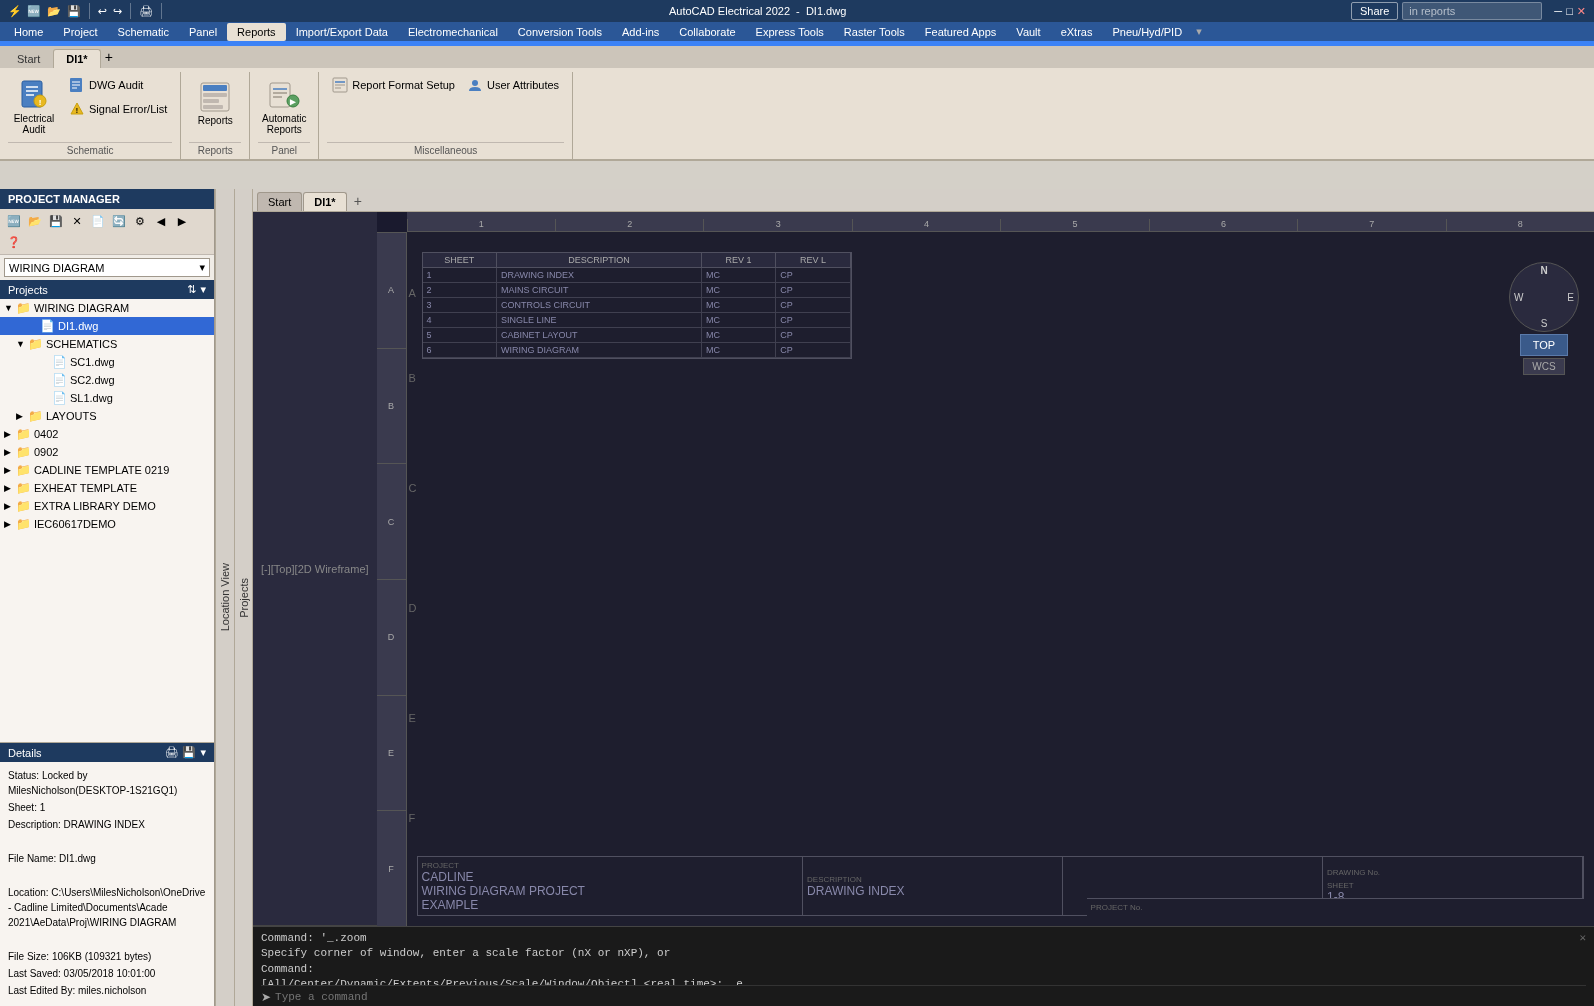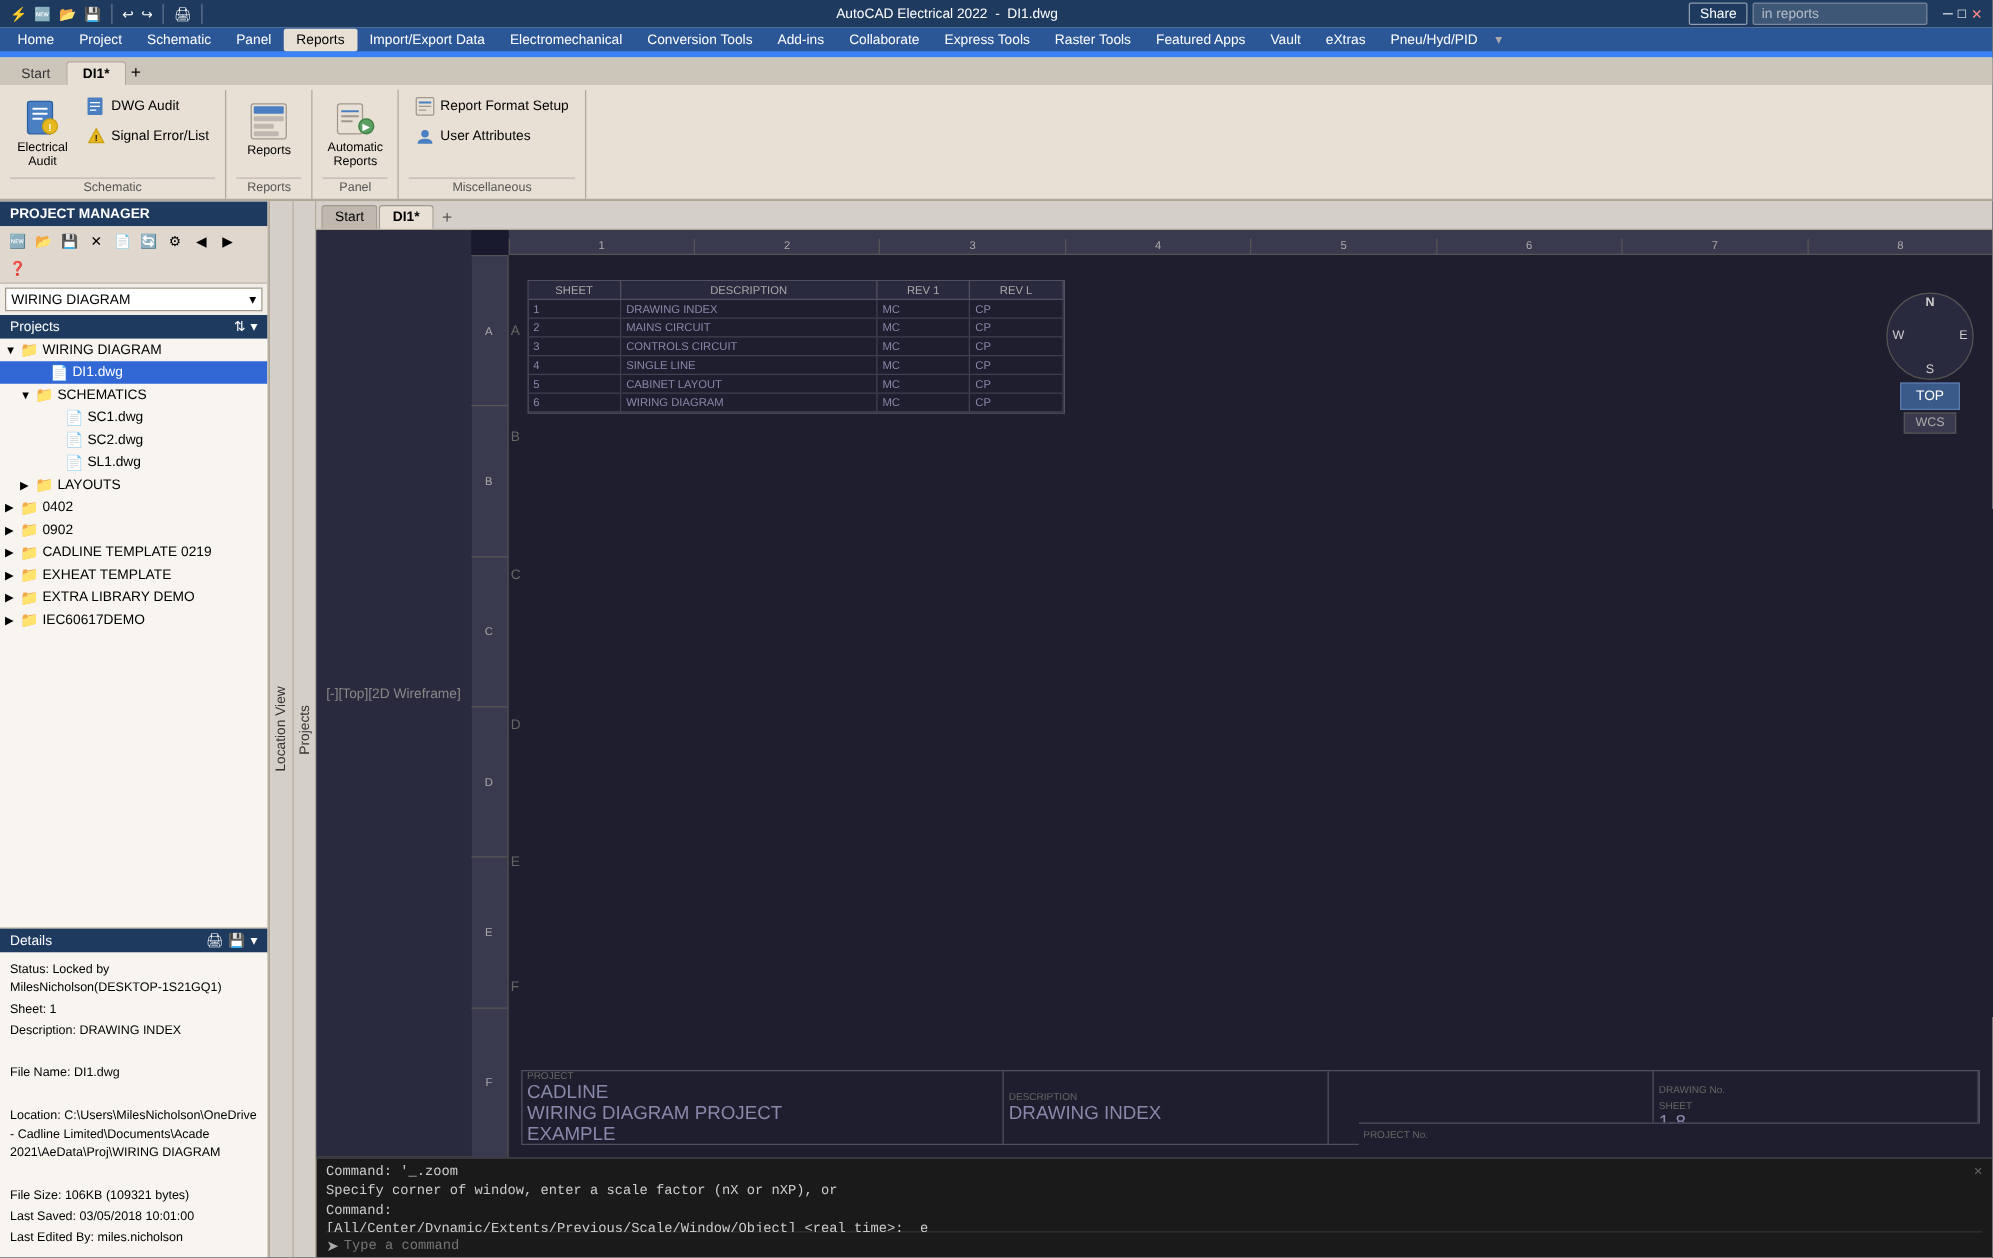"Report Format Setup" div { flex-direction: column -> row }
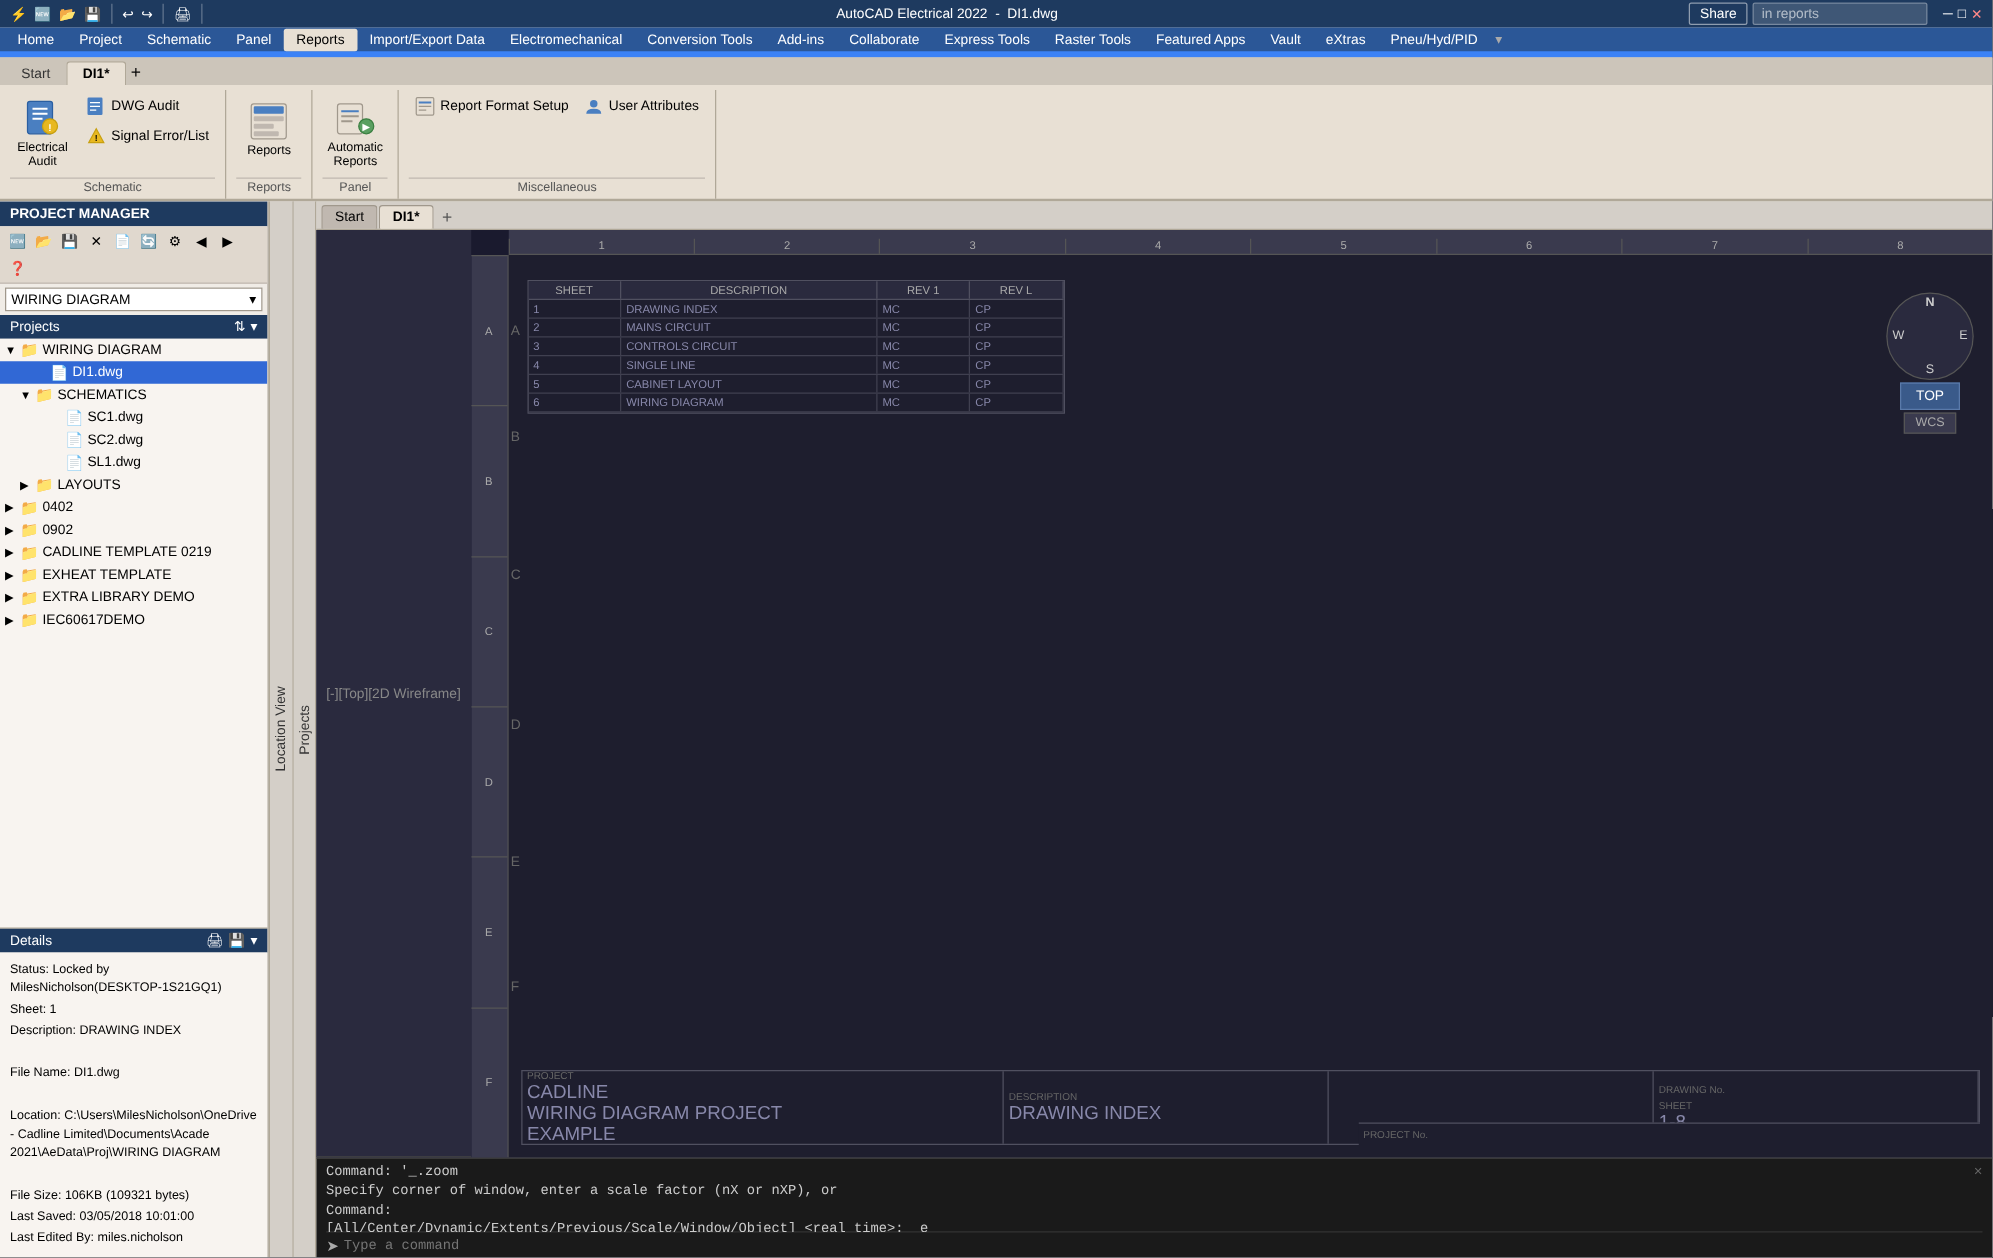"PROJECT MANAGER" #workspace { margin-top: none -> 28px }
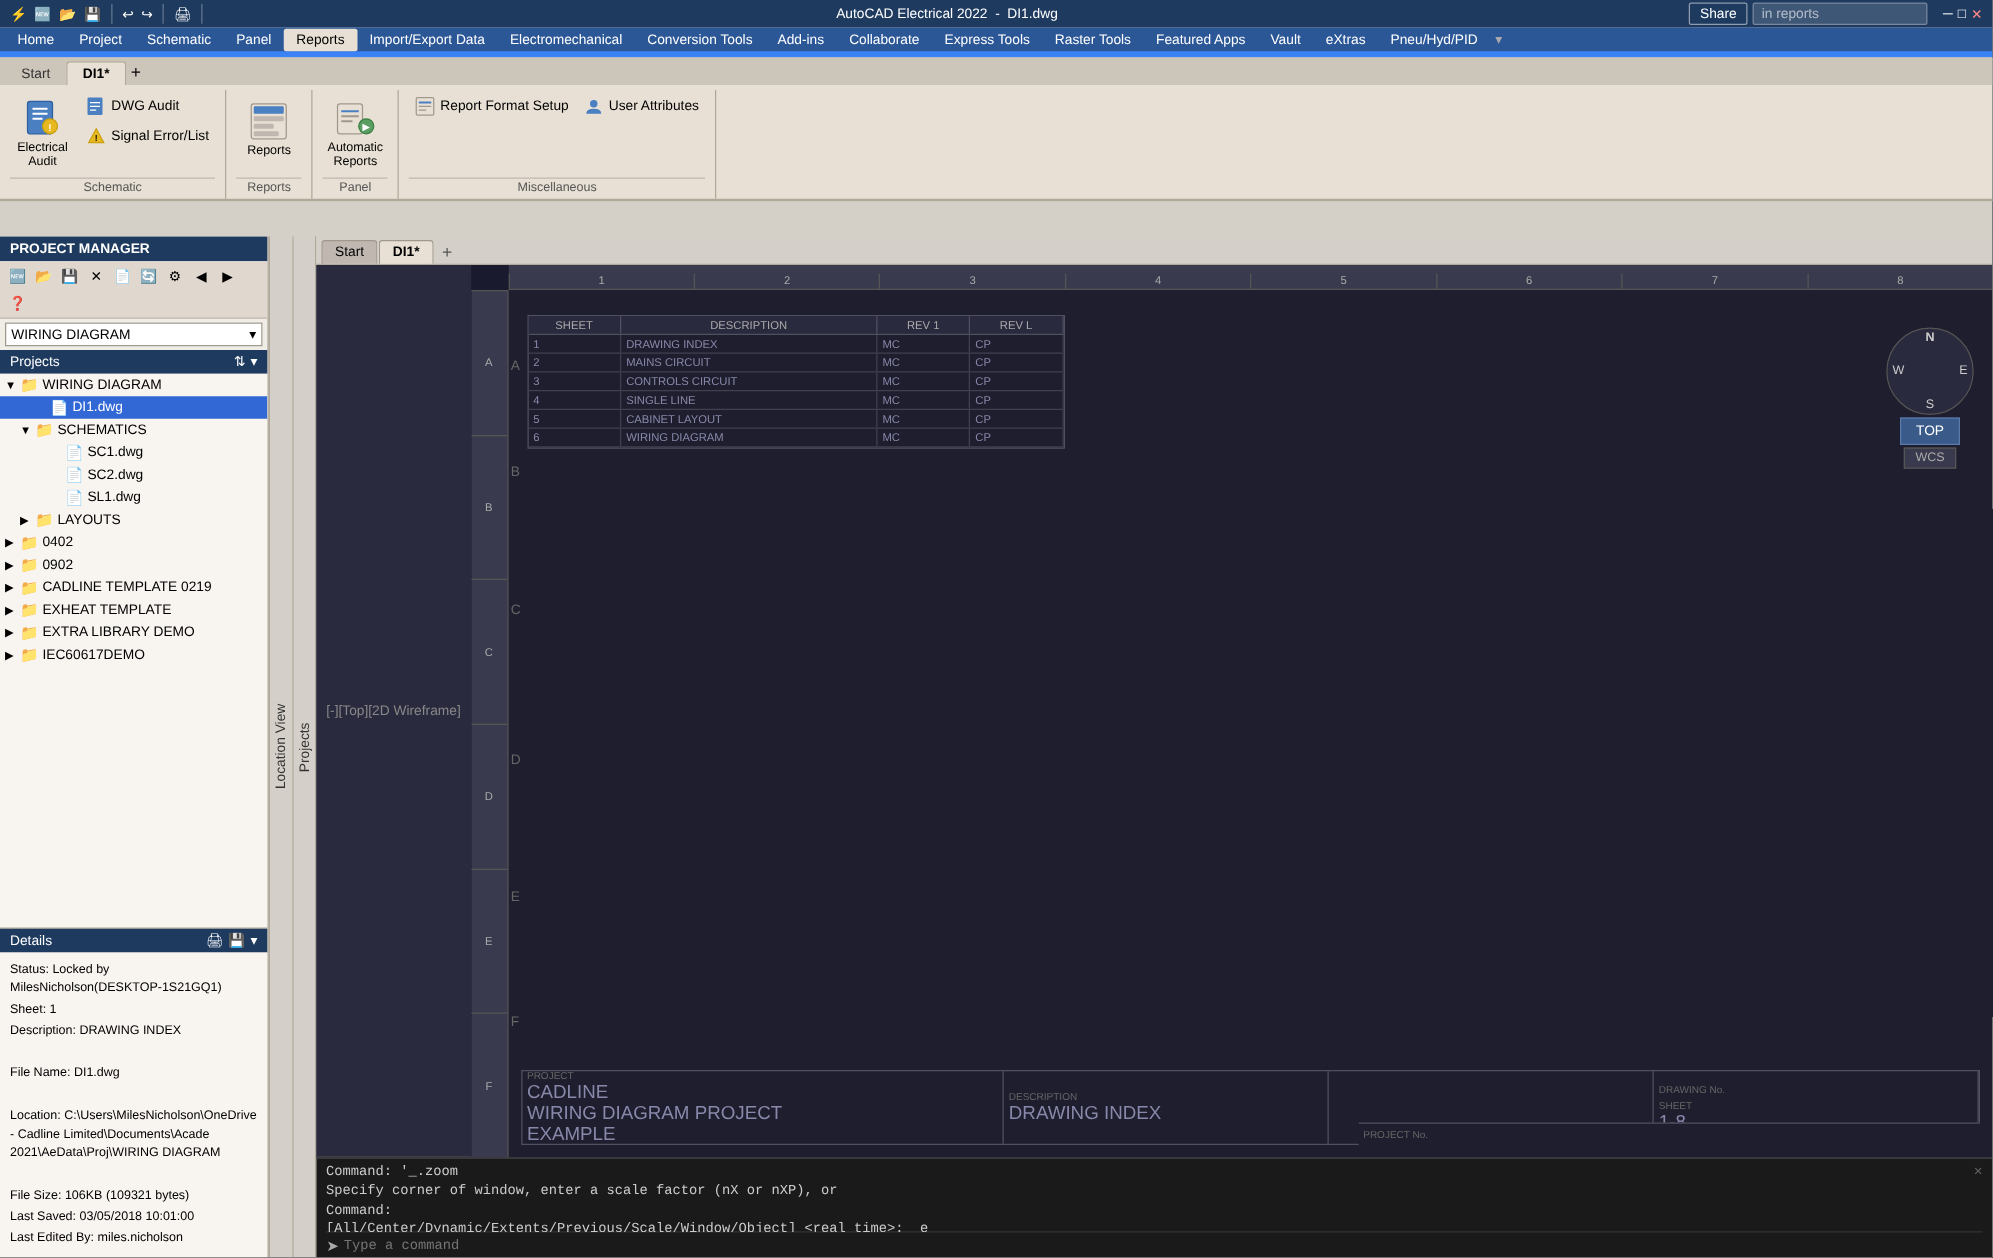"CADLINE" .tb-value { font-size: 15px -> 12px }
